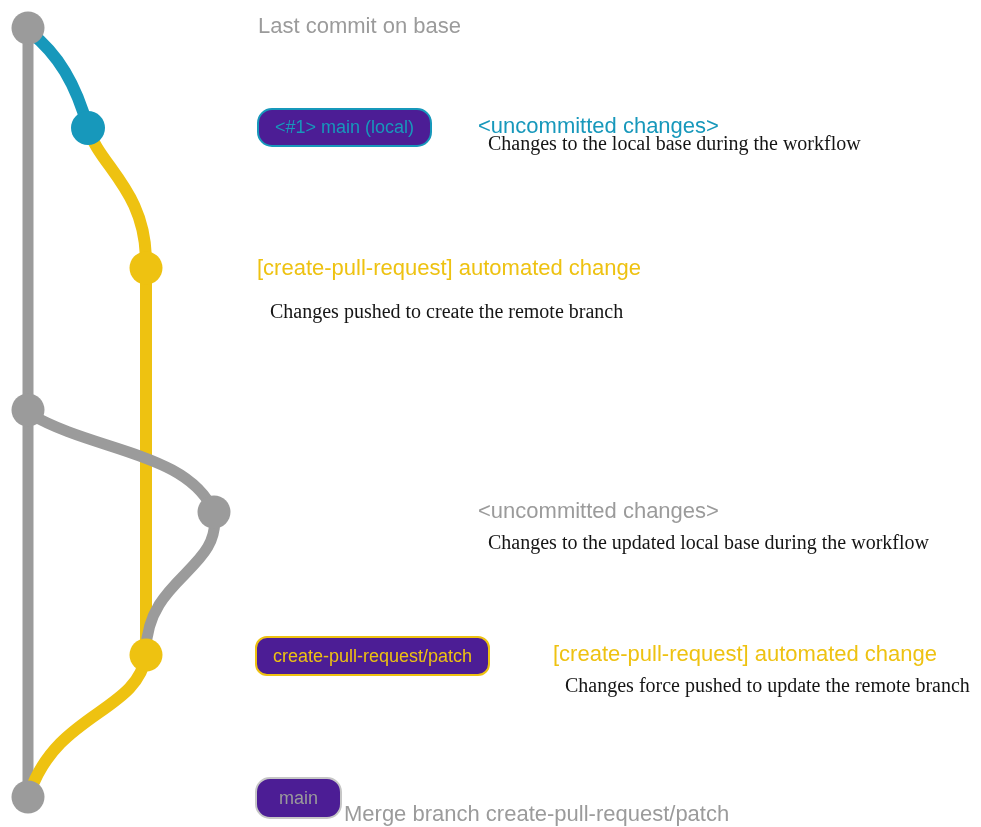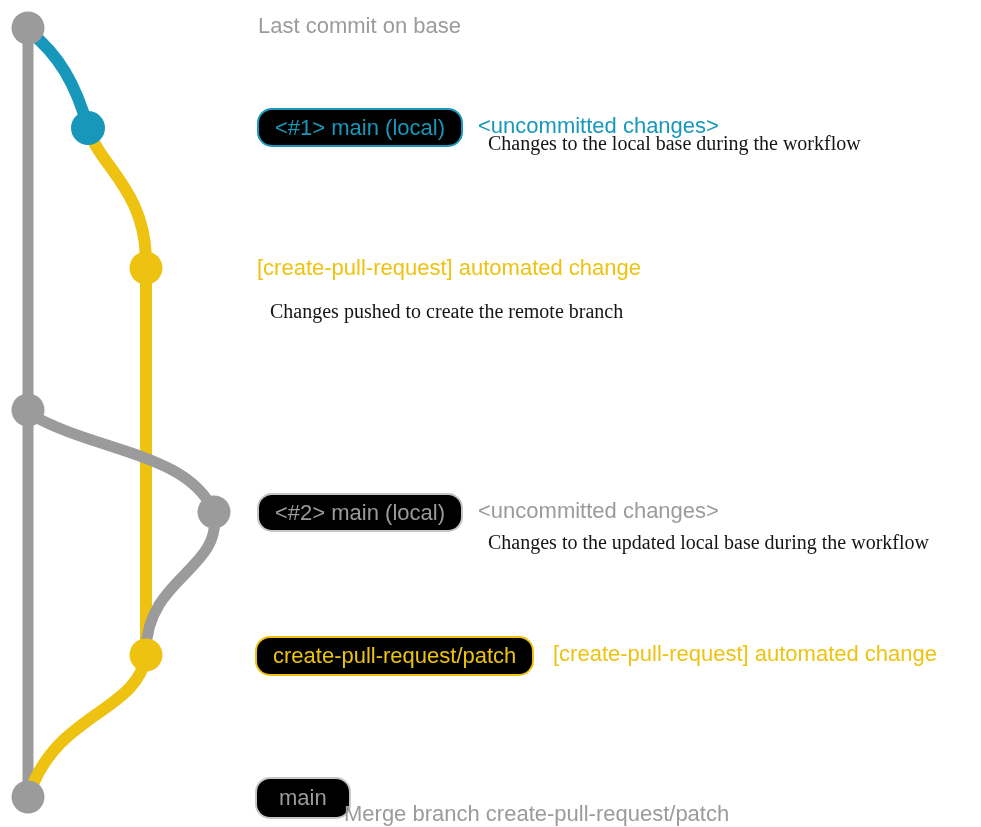"<#1> main (local)" .badge { background: #000000 -> #4c1d95; font-size: 22px -> 18px }
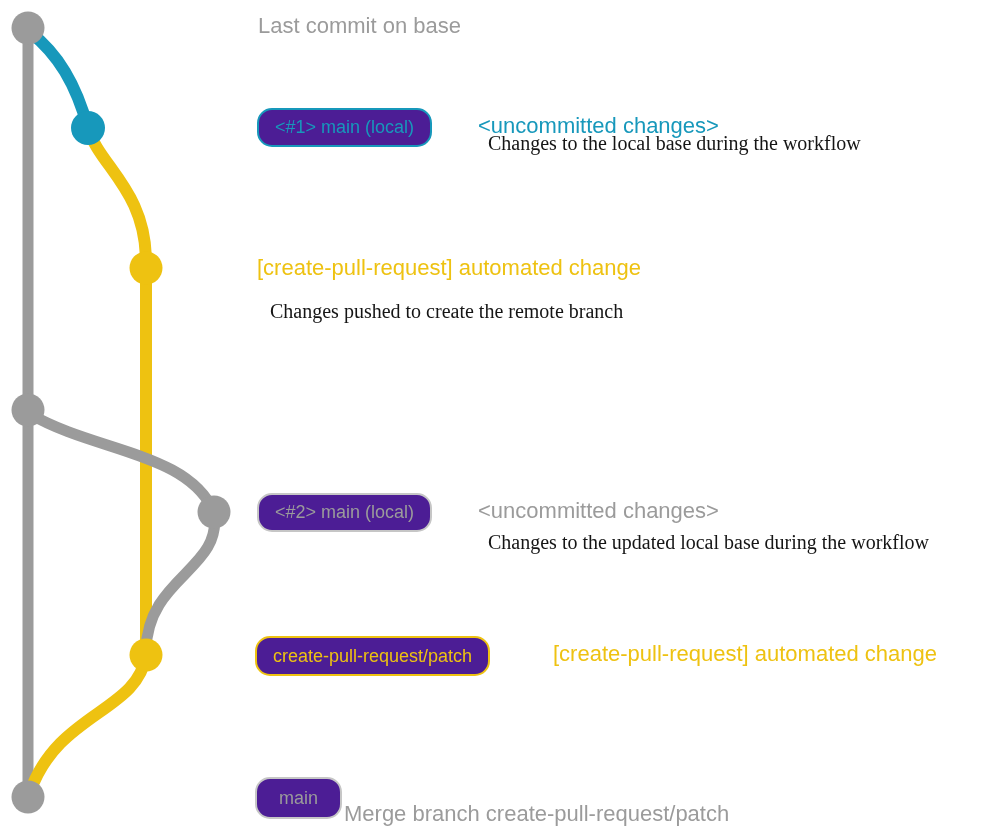"<#2> main (local)" div.badge { html: <div>&lt;#2&gt; main (local)</div> -> none }
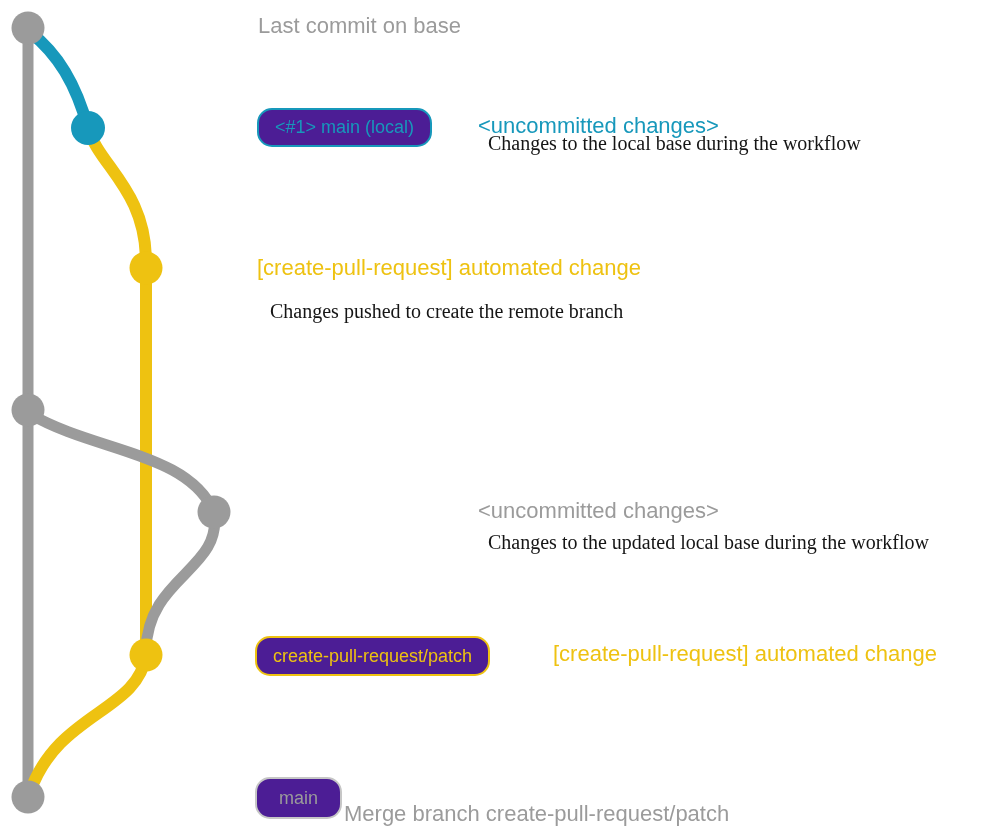"create-pull-request/patch" .badge.yellow { border-radius: none -> 12px }
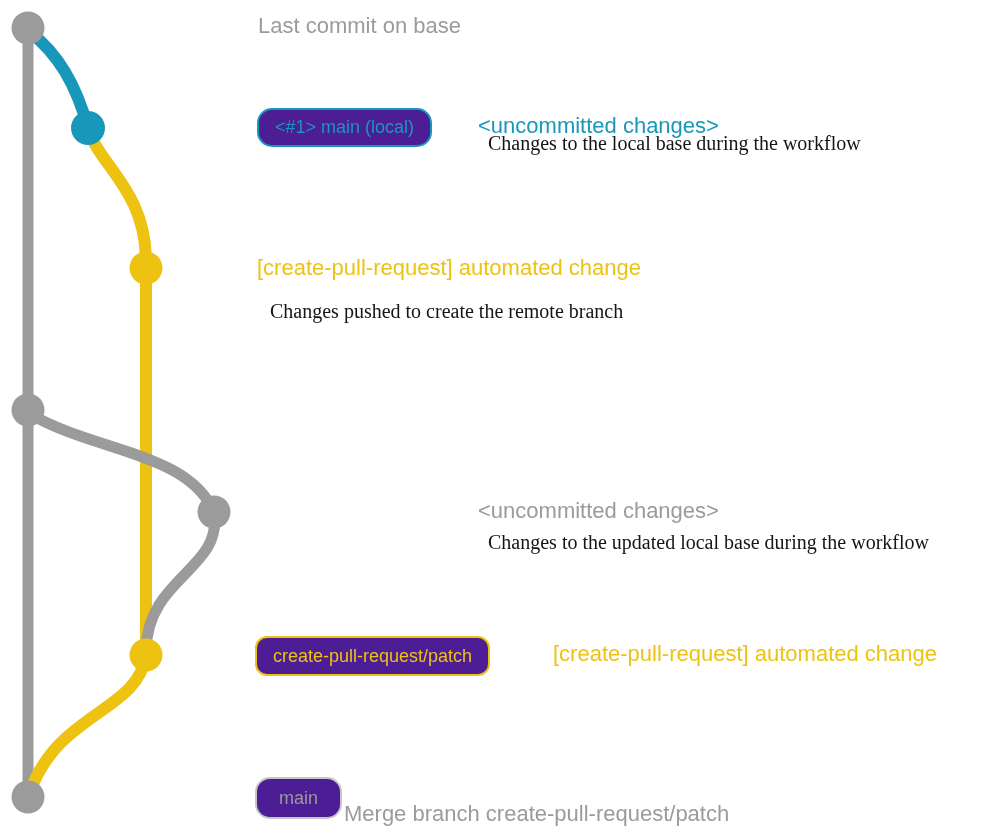"Changes force pushed to update" div.detail { html: none -> <div>Changes force pushed to update the remote branch</div> }
